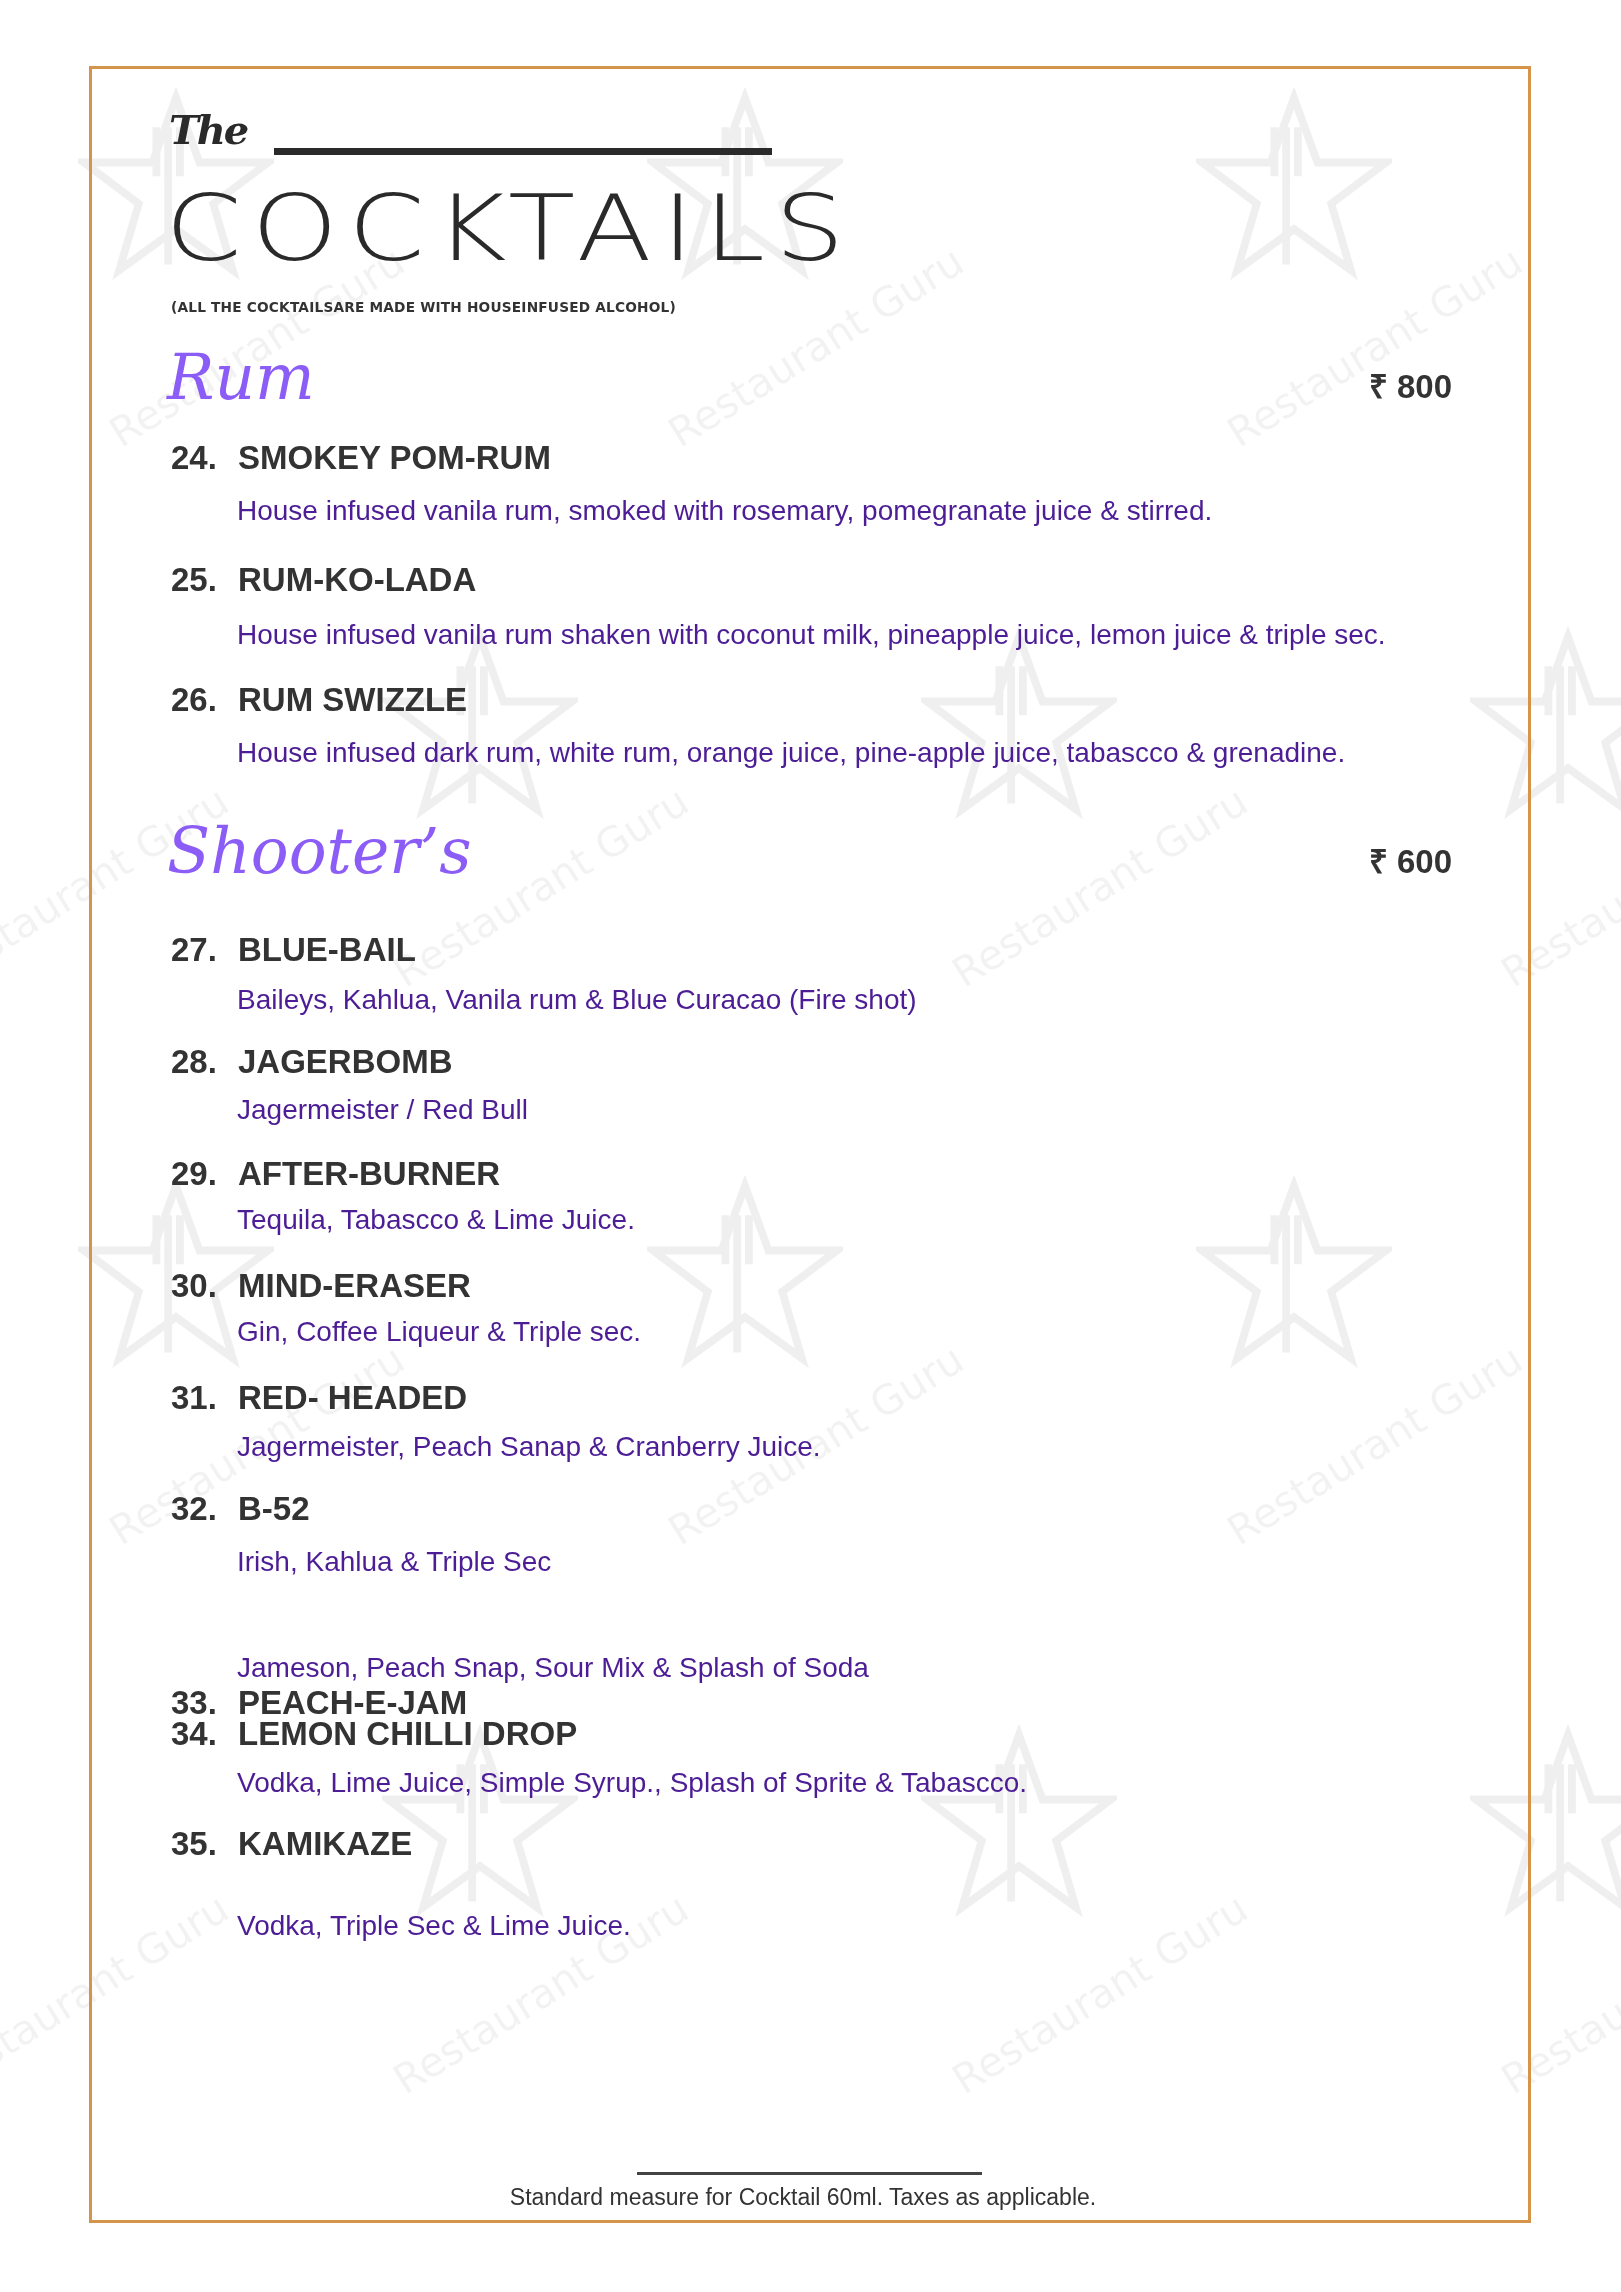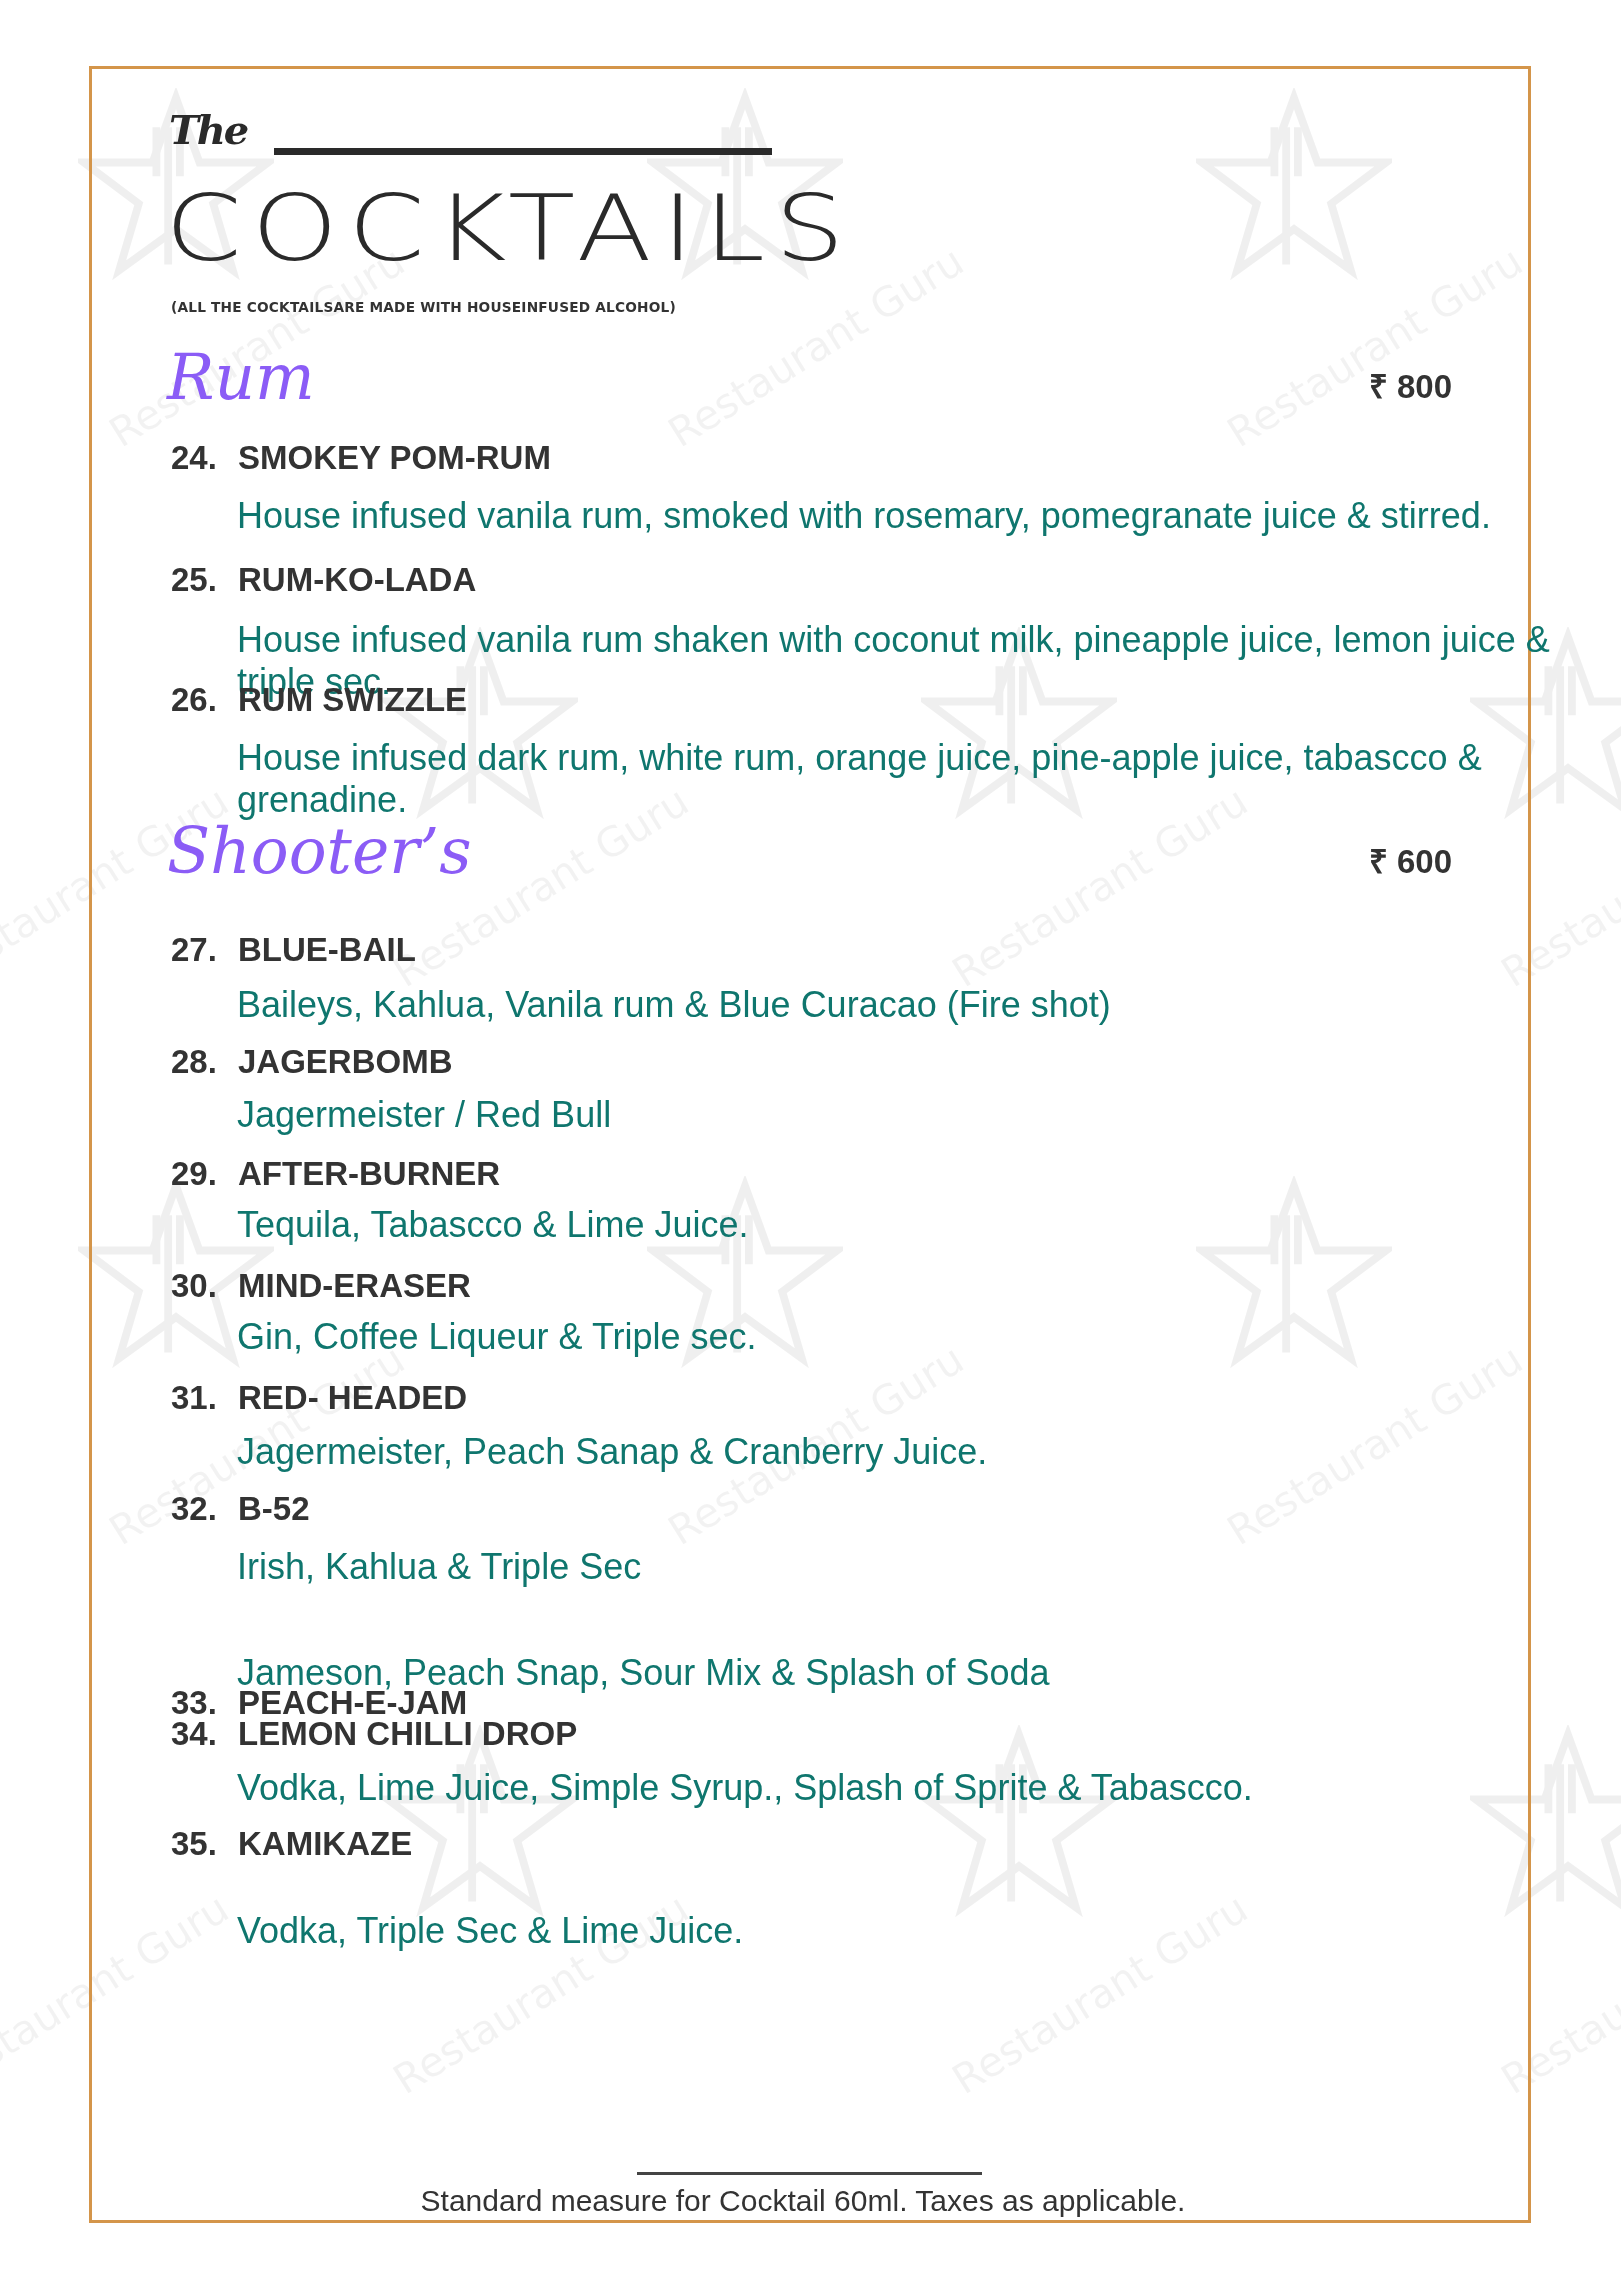"House infused vanila rum, smoked" .item-desc { color: #0f766e -> #4c1d95; font-size: 36px -> 28px }
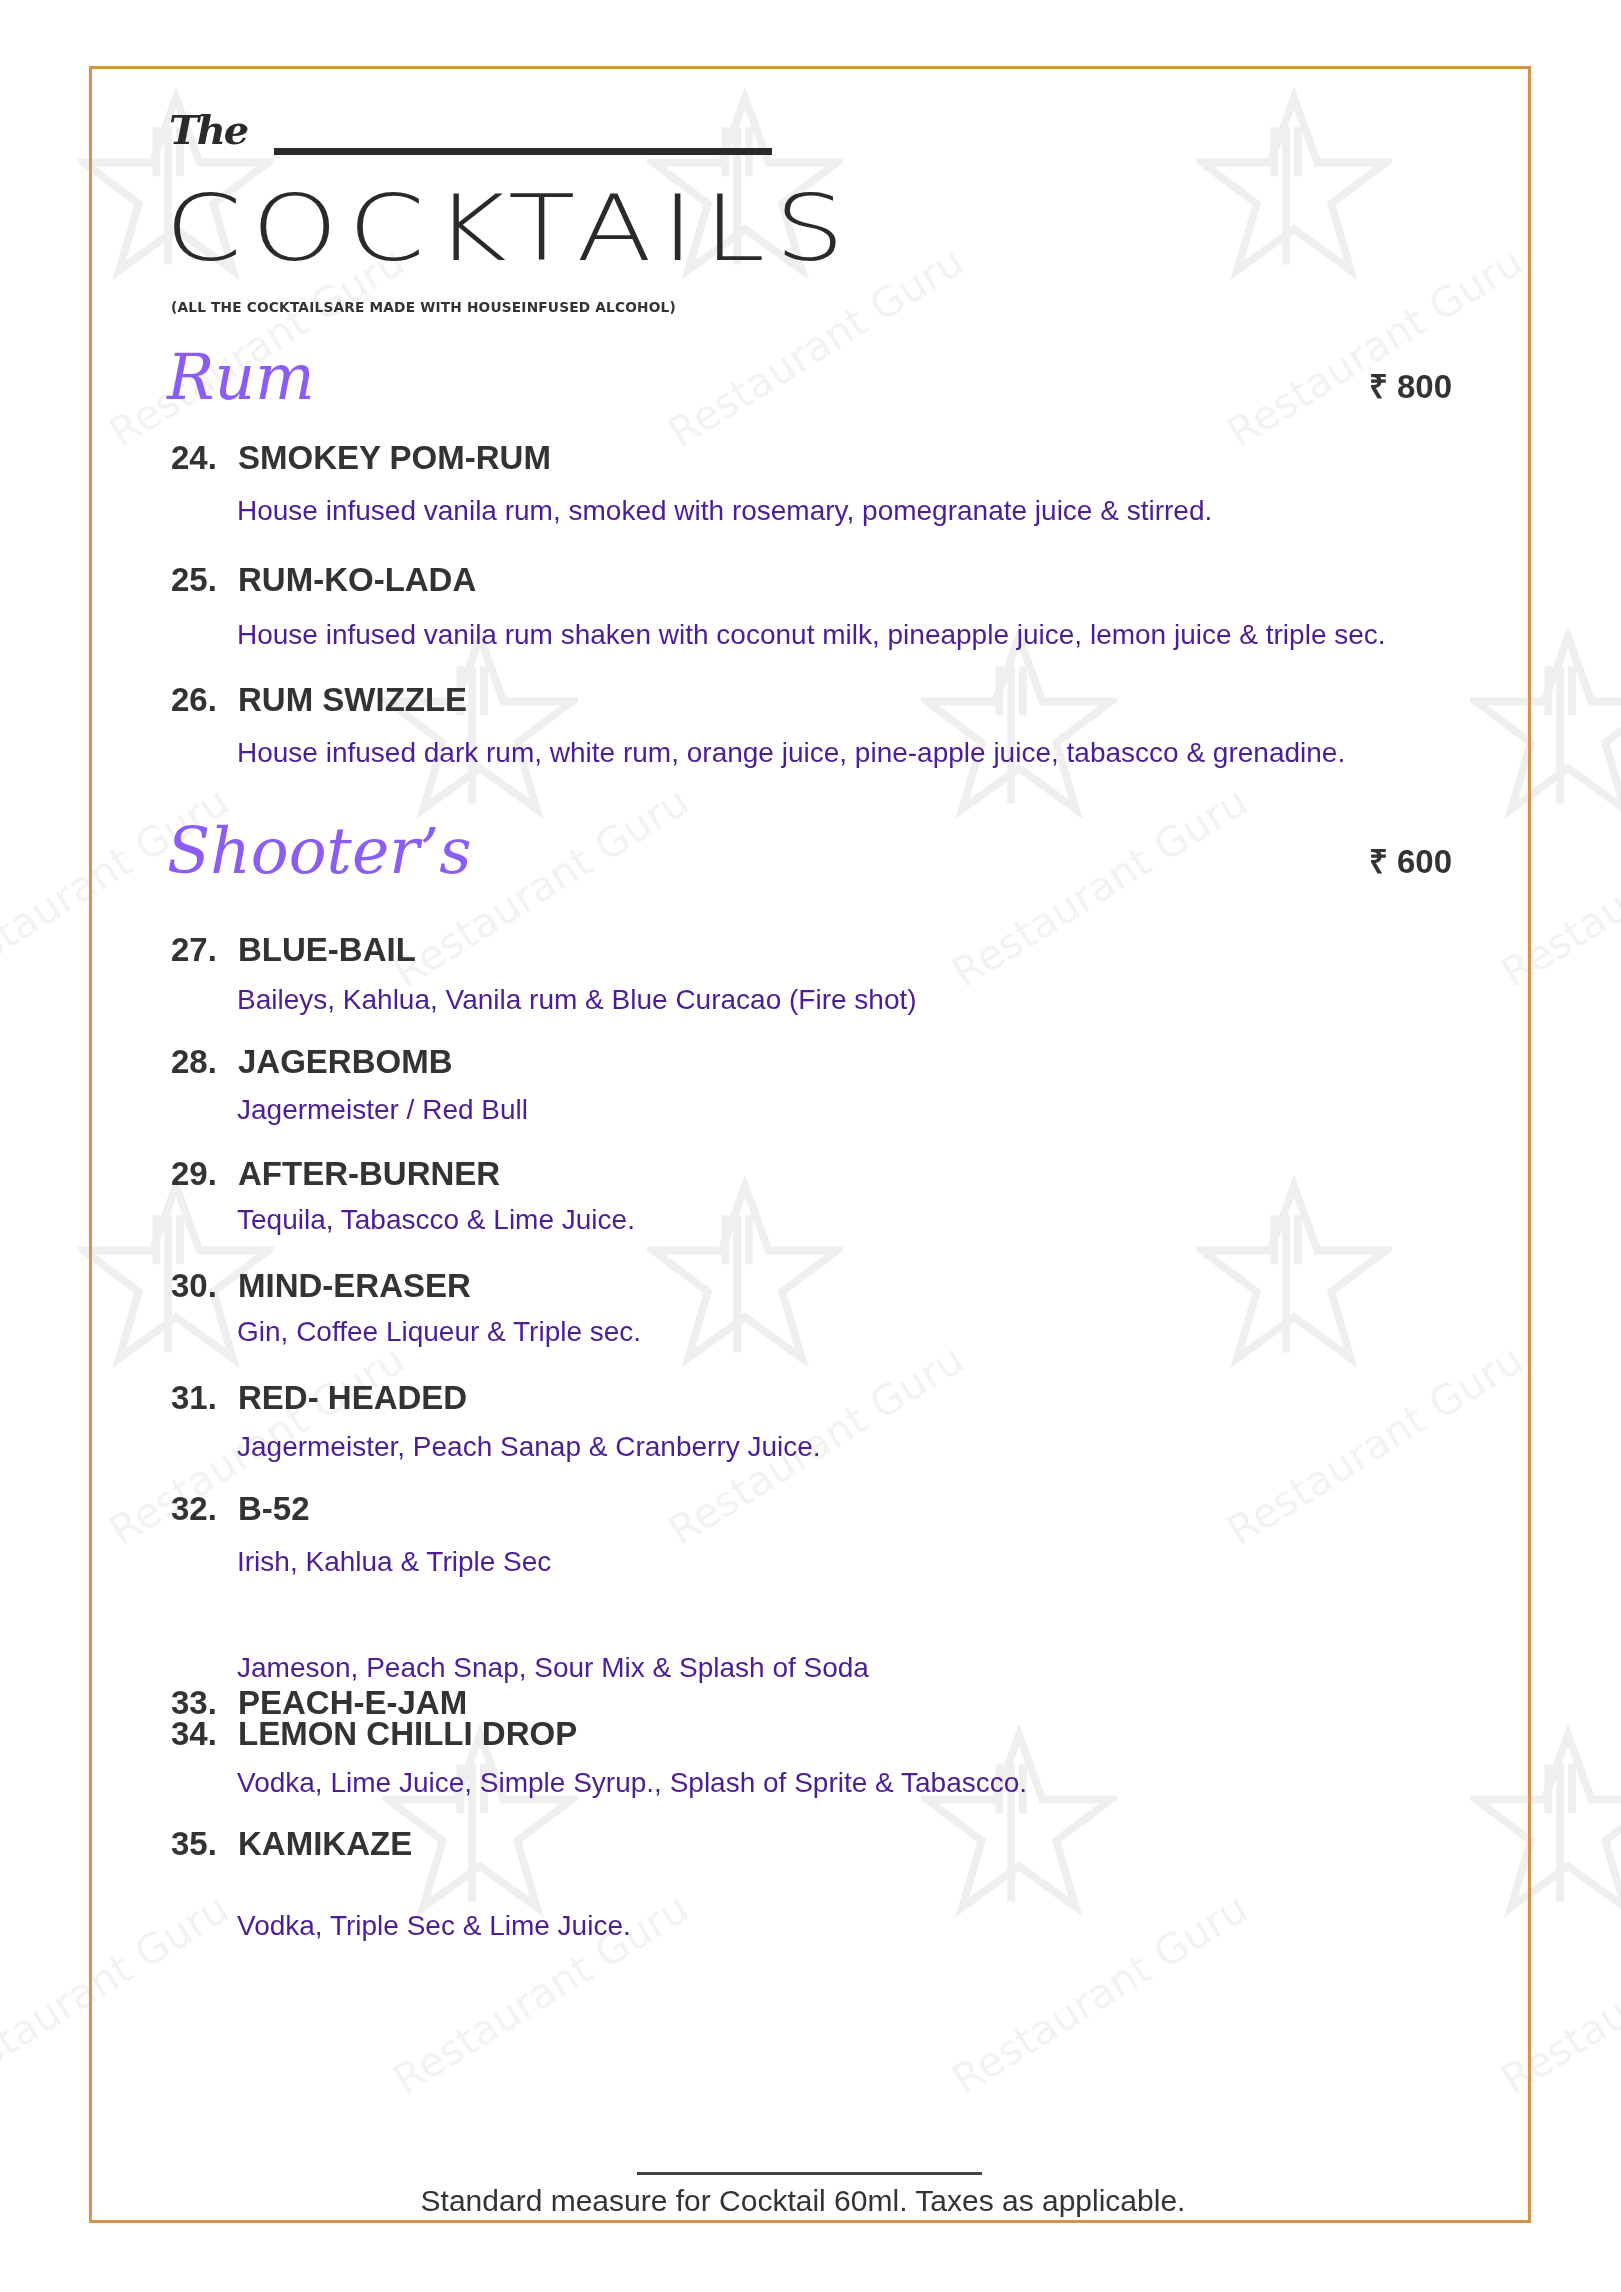"Standard measure for Cocktail 60ml." .footer-note { font-size: 30px -> 23px }
